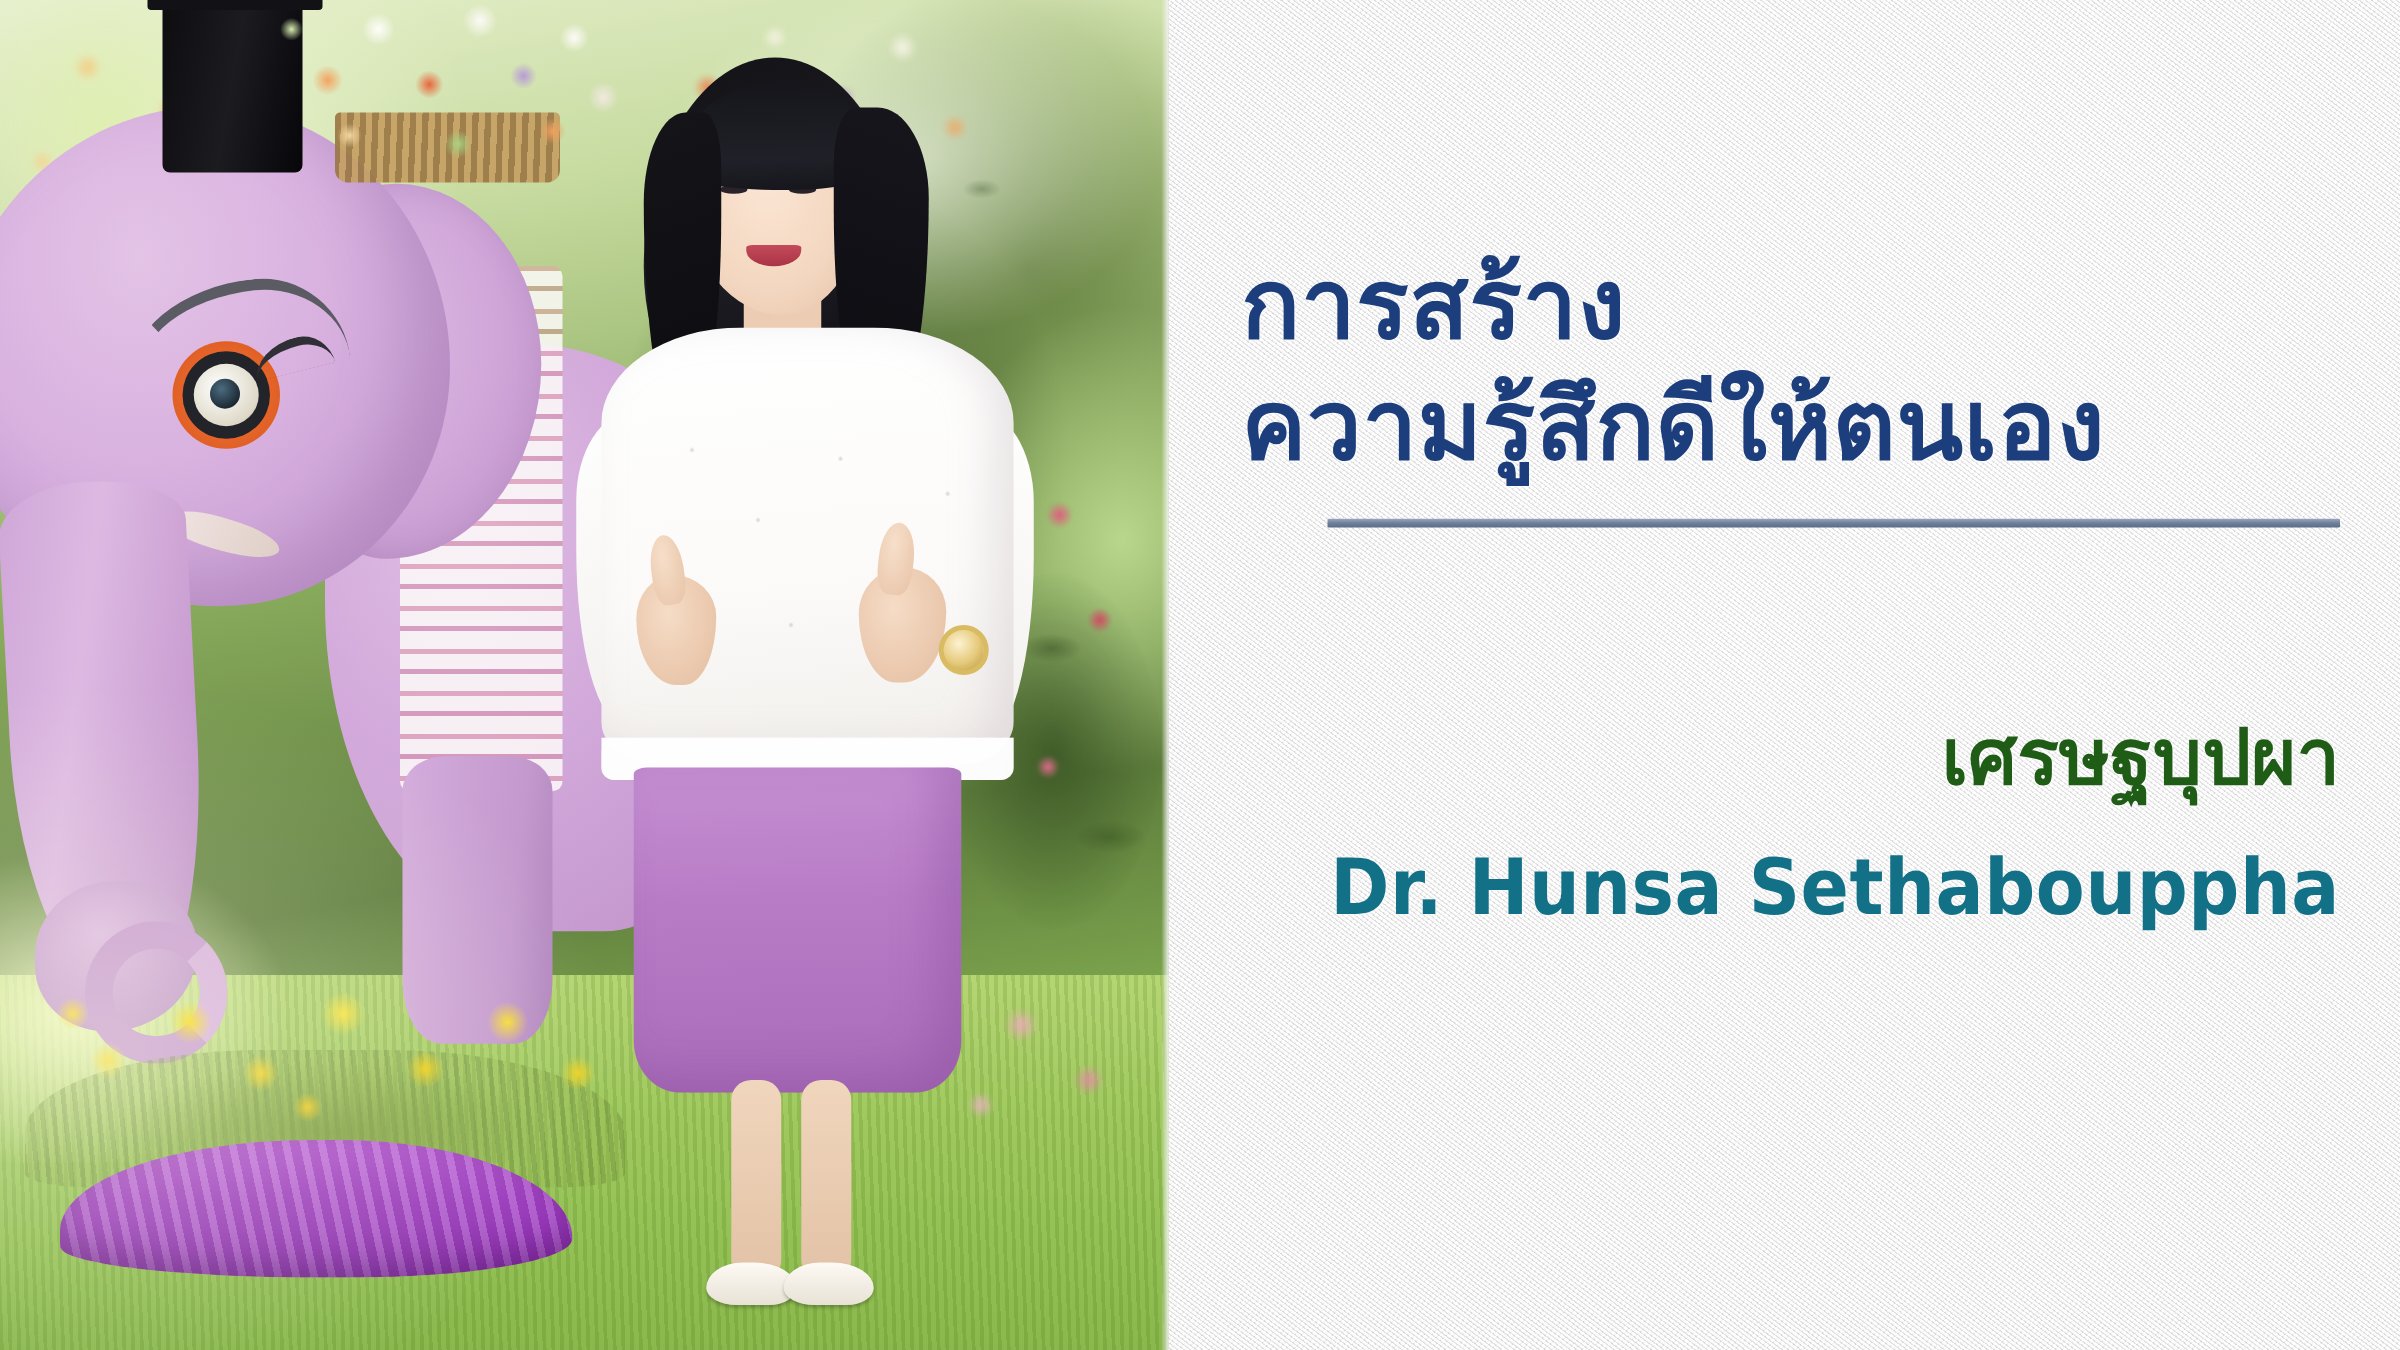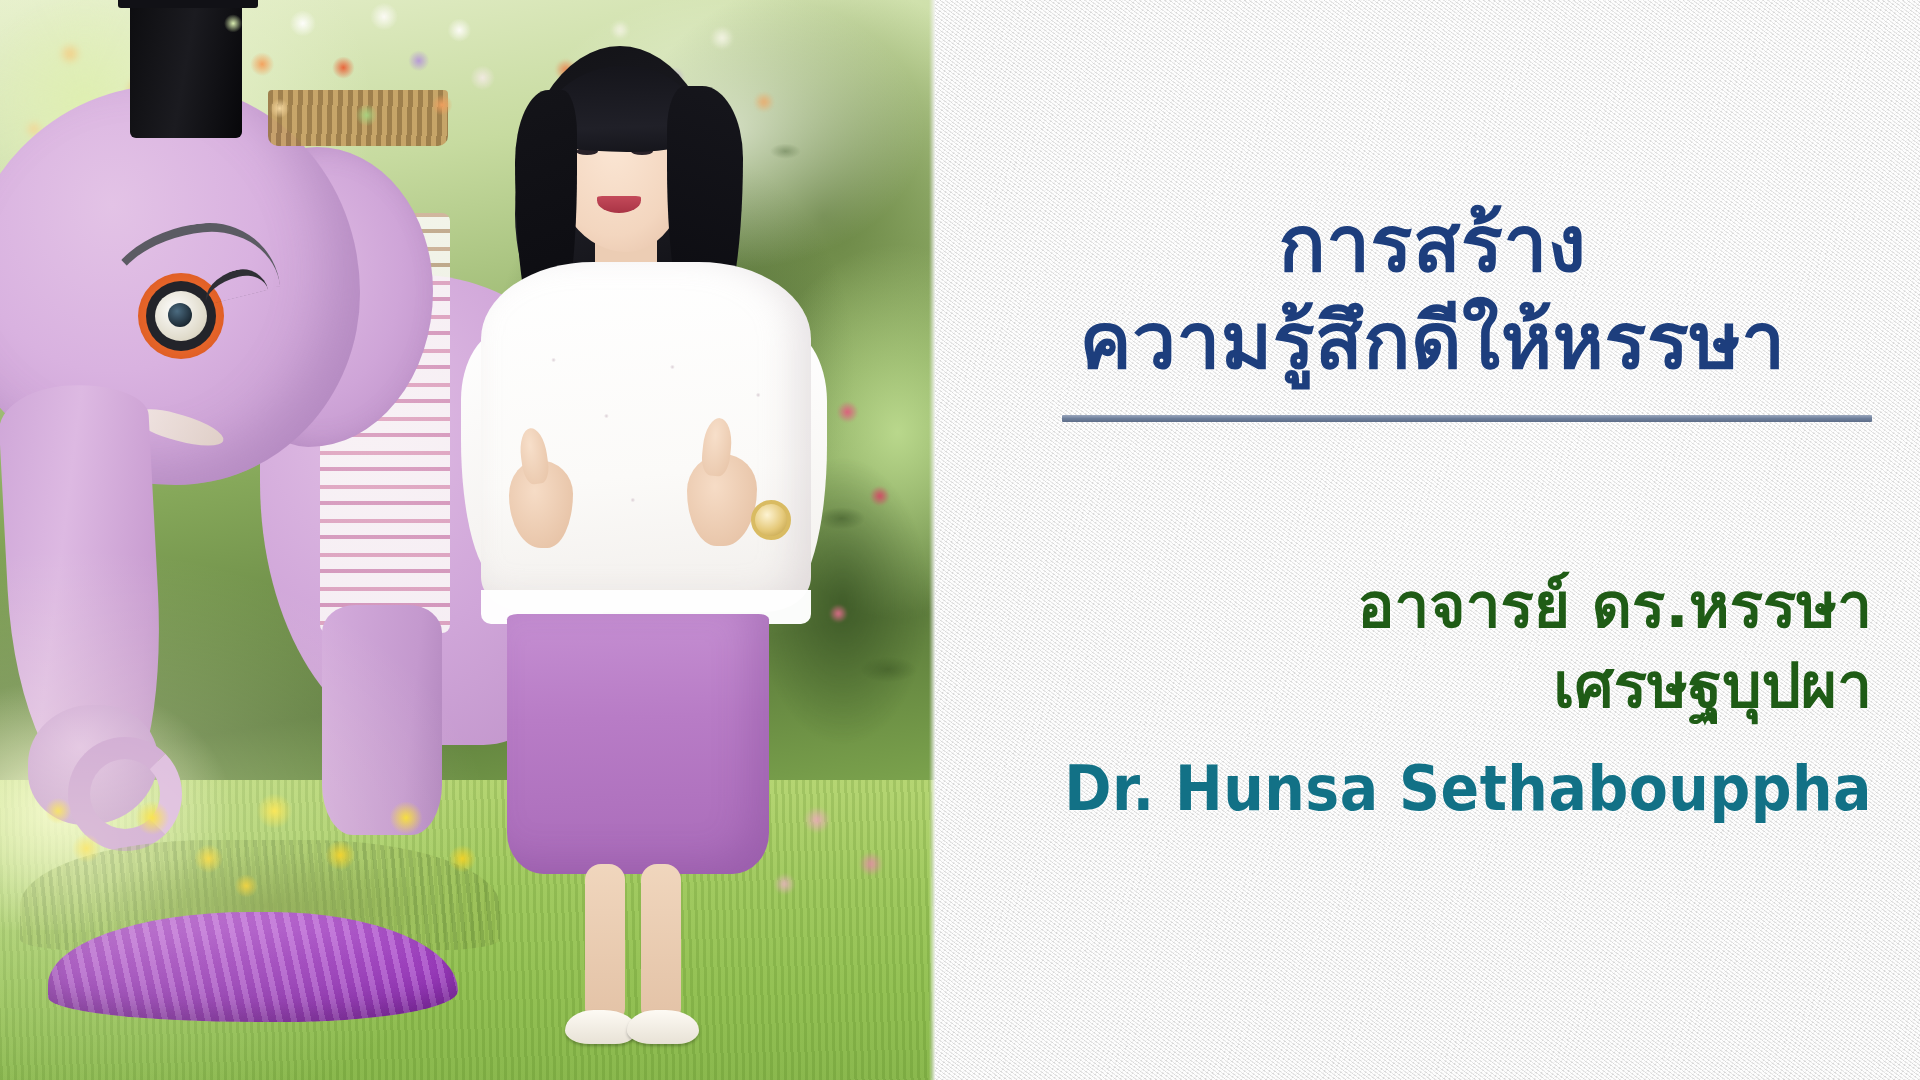"การสร้าง" .title-block { text-align: center -> left }
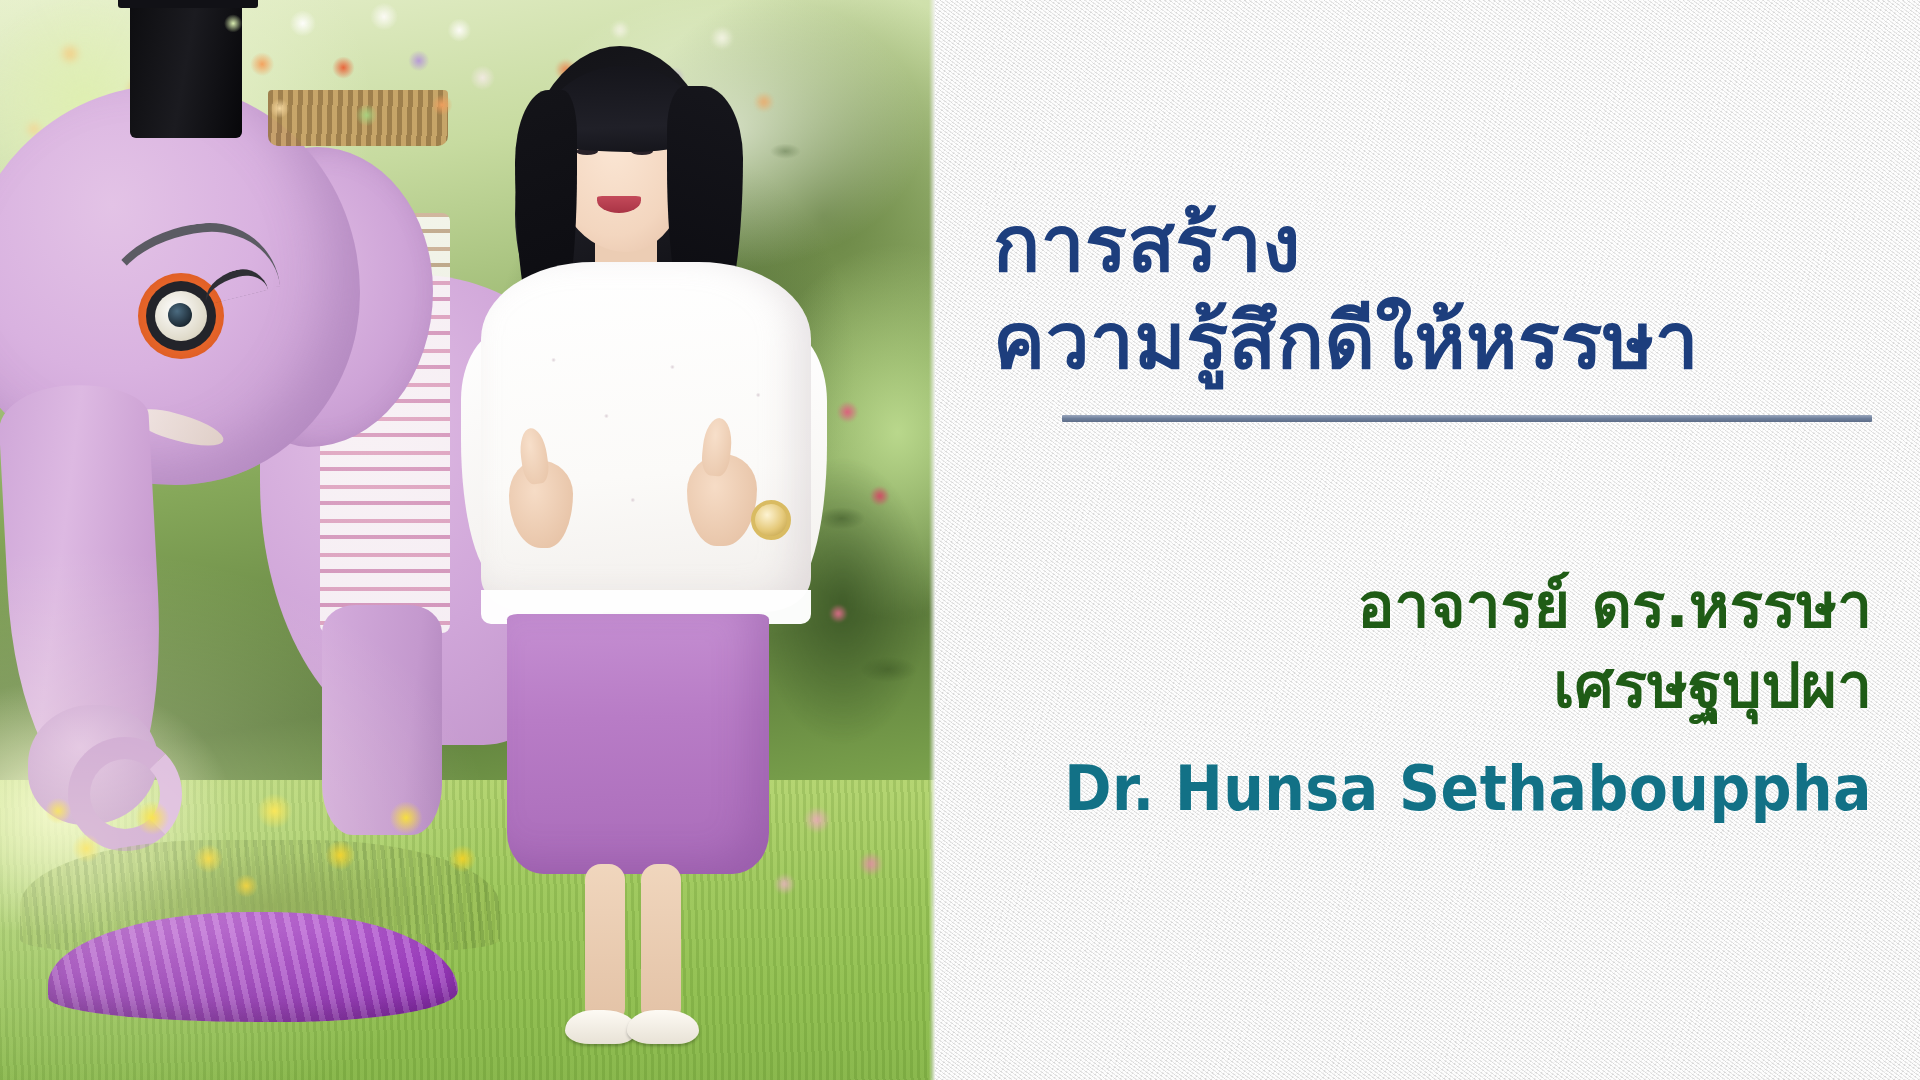"ความรู้สึกดีให้หรรษา" div.title-line { text: ความรู้สึกดีให้หรรษา -> ความรู้สึกดีให้ตนเอง }
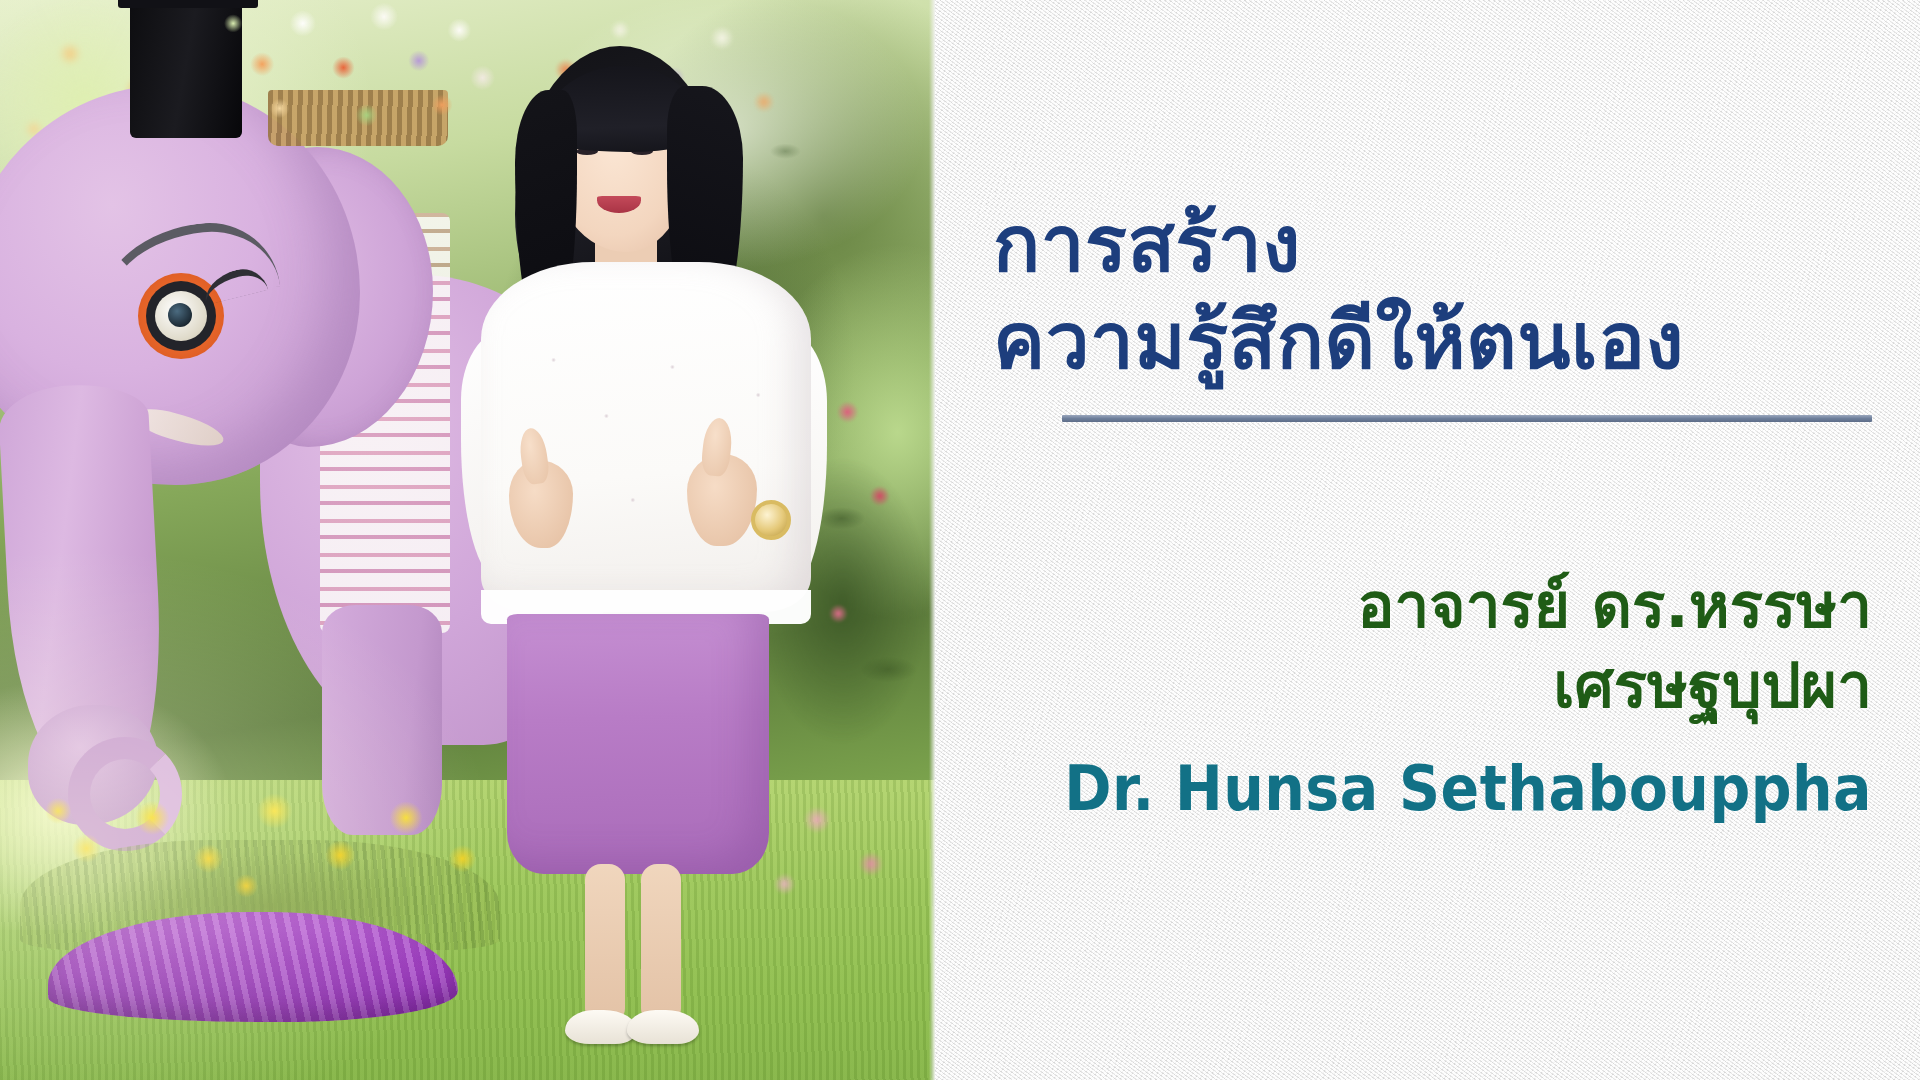"อาจารย์ ดร.หรรษา" div.speaker-th { html: <div>อาจารย์ ดร.หรรษา</div> -> none }
